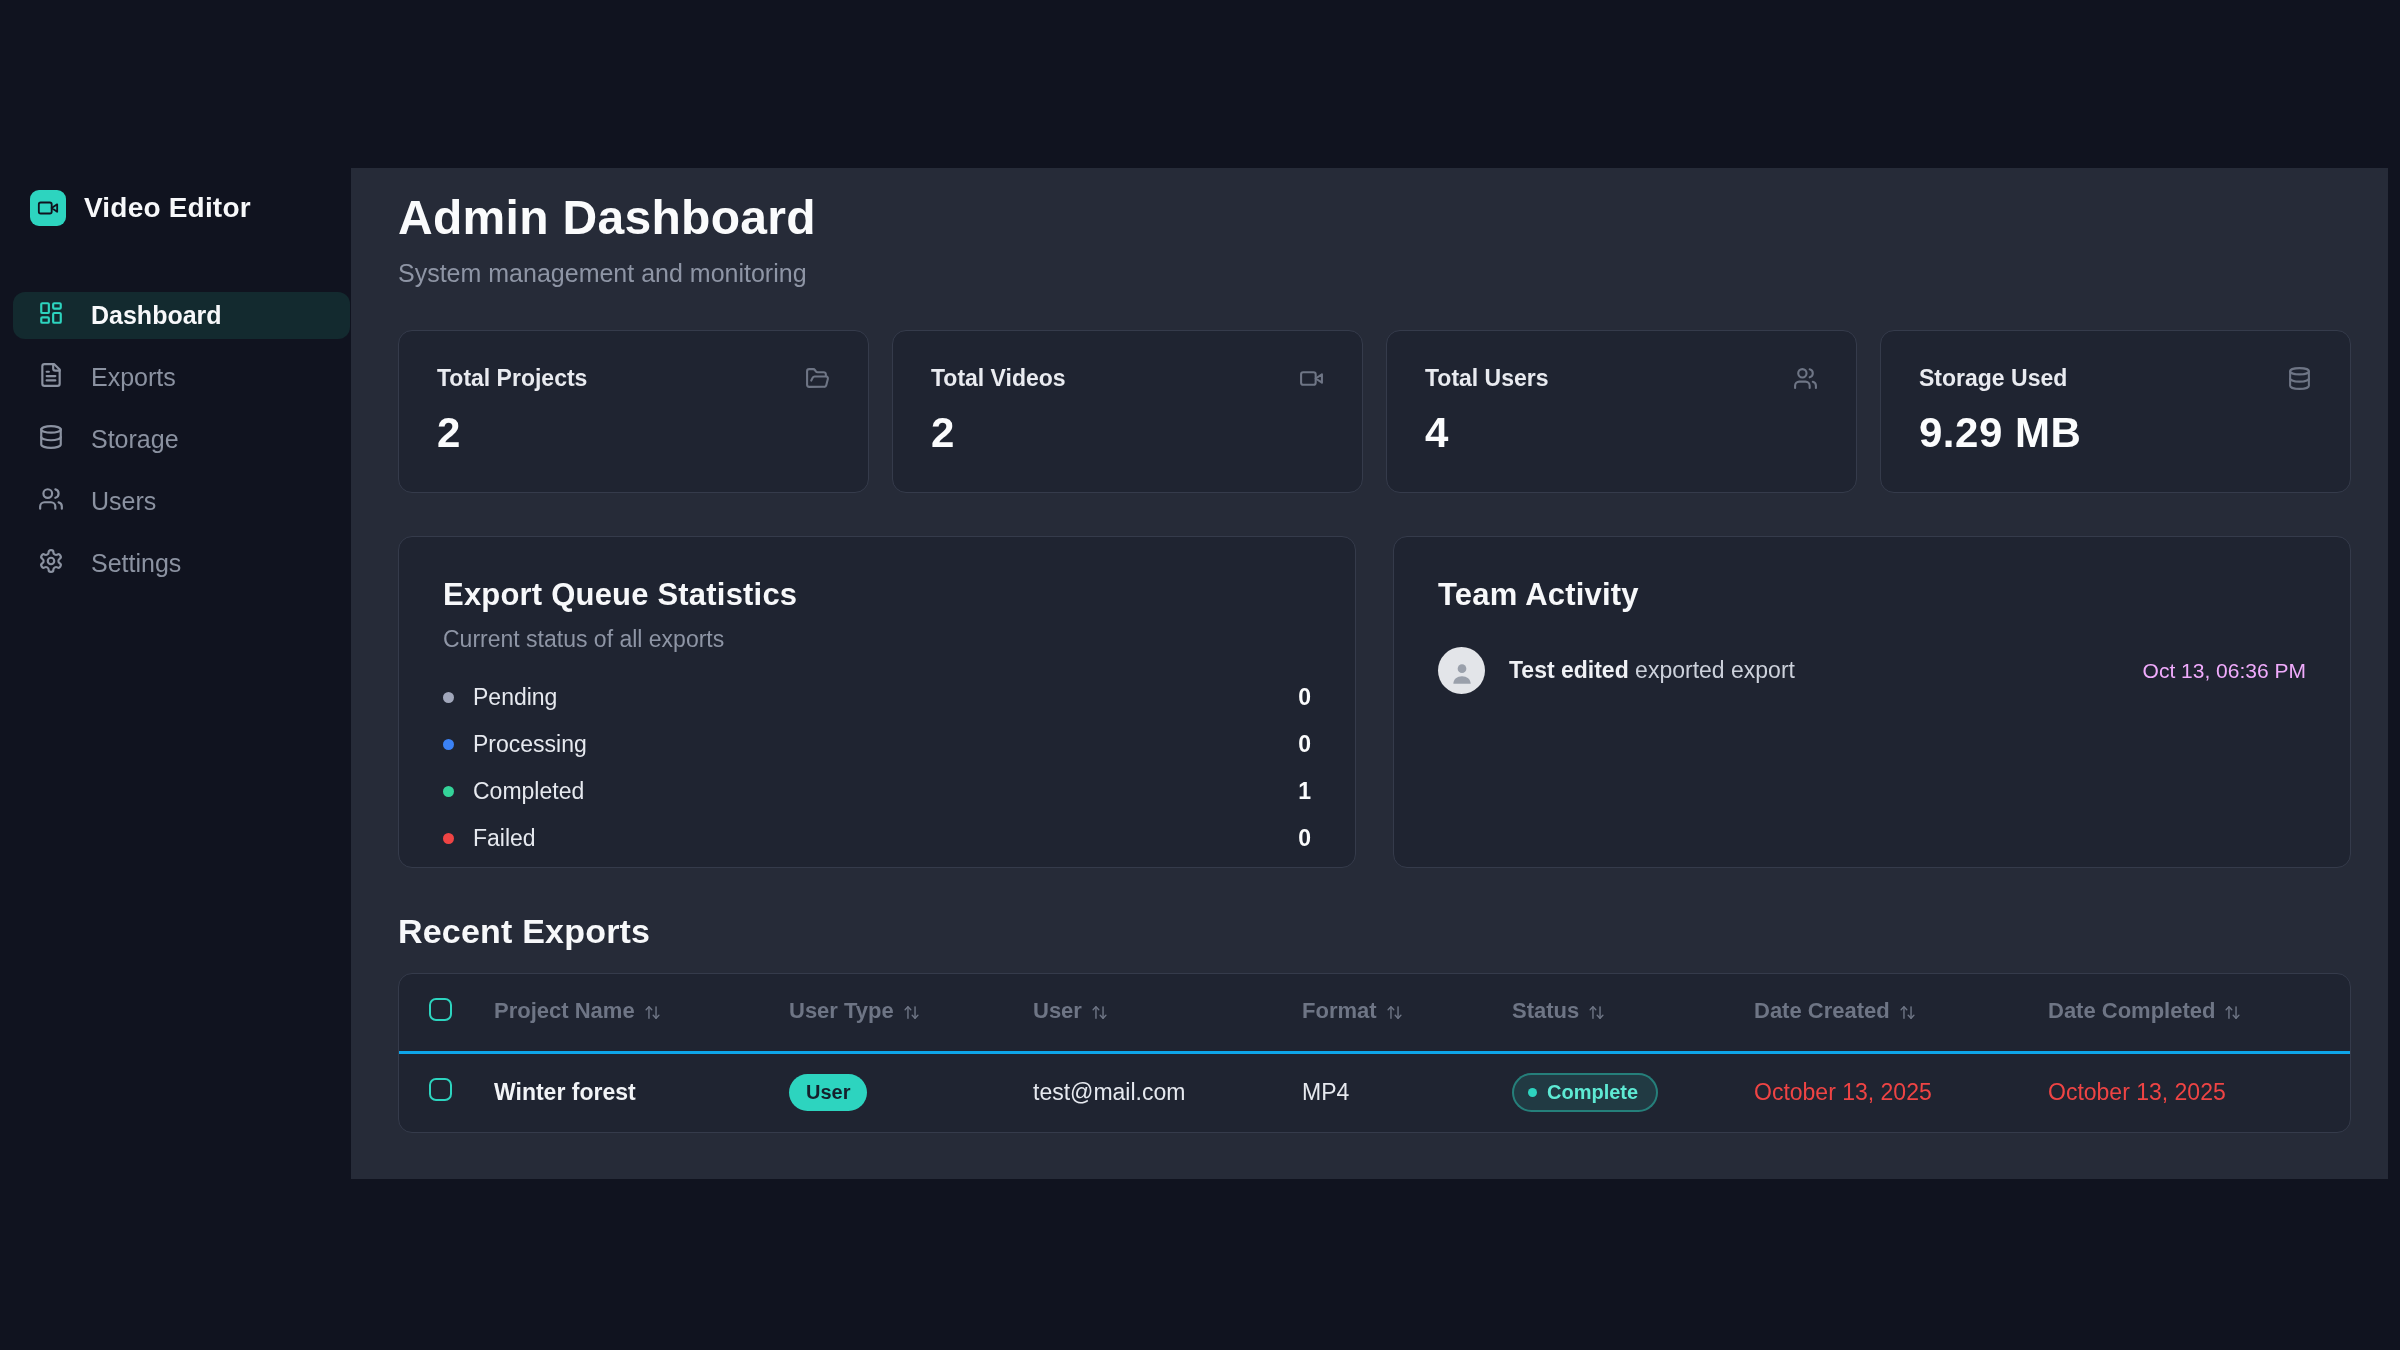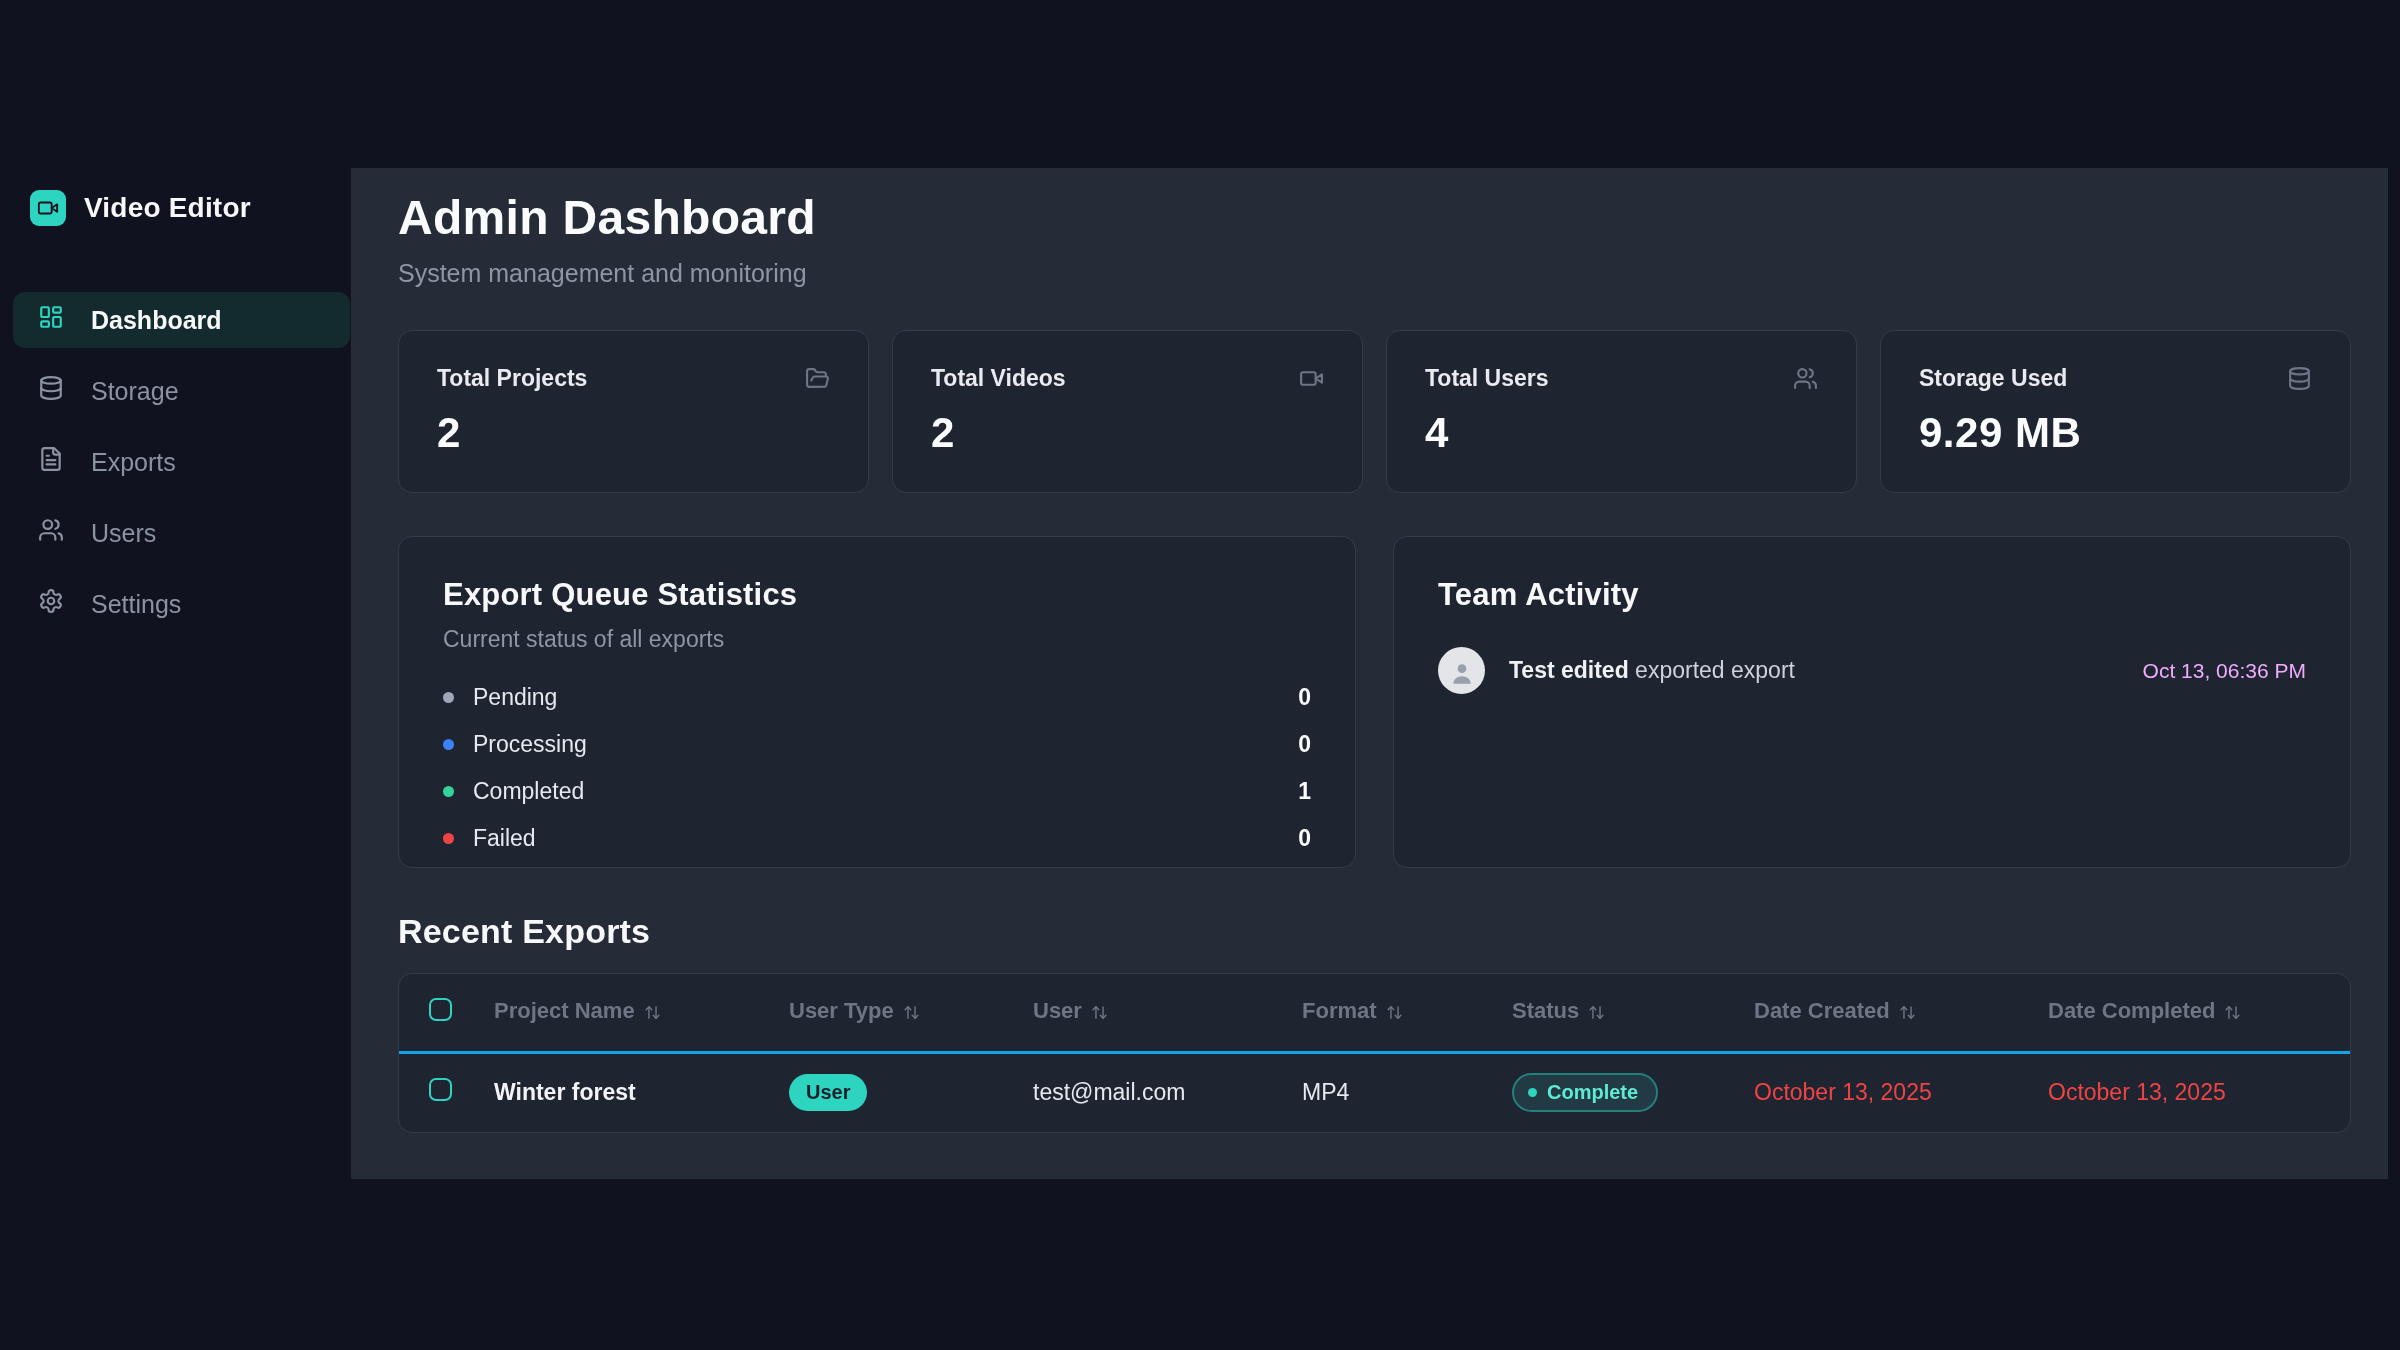"Dashboard" .nav-item { height: 56px -> 47px }
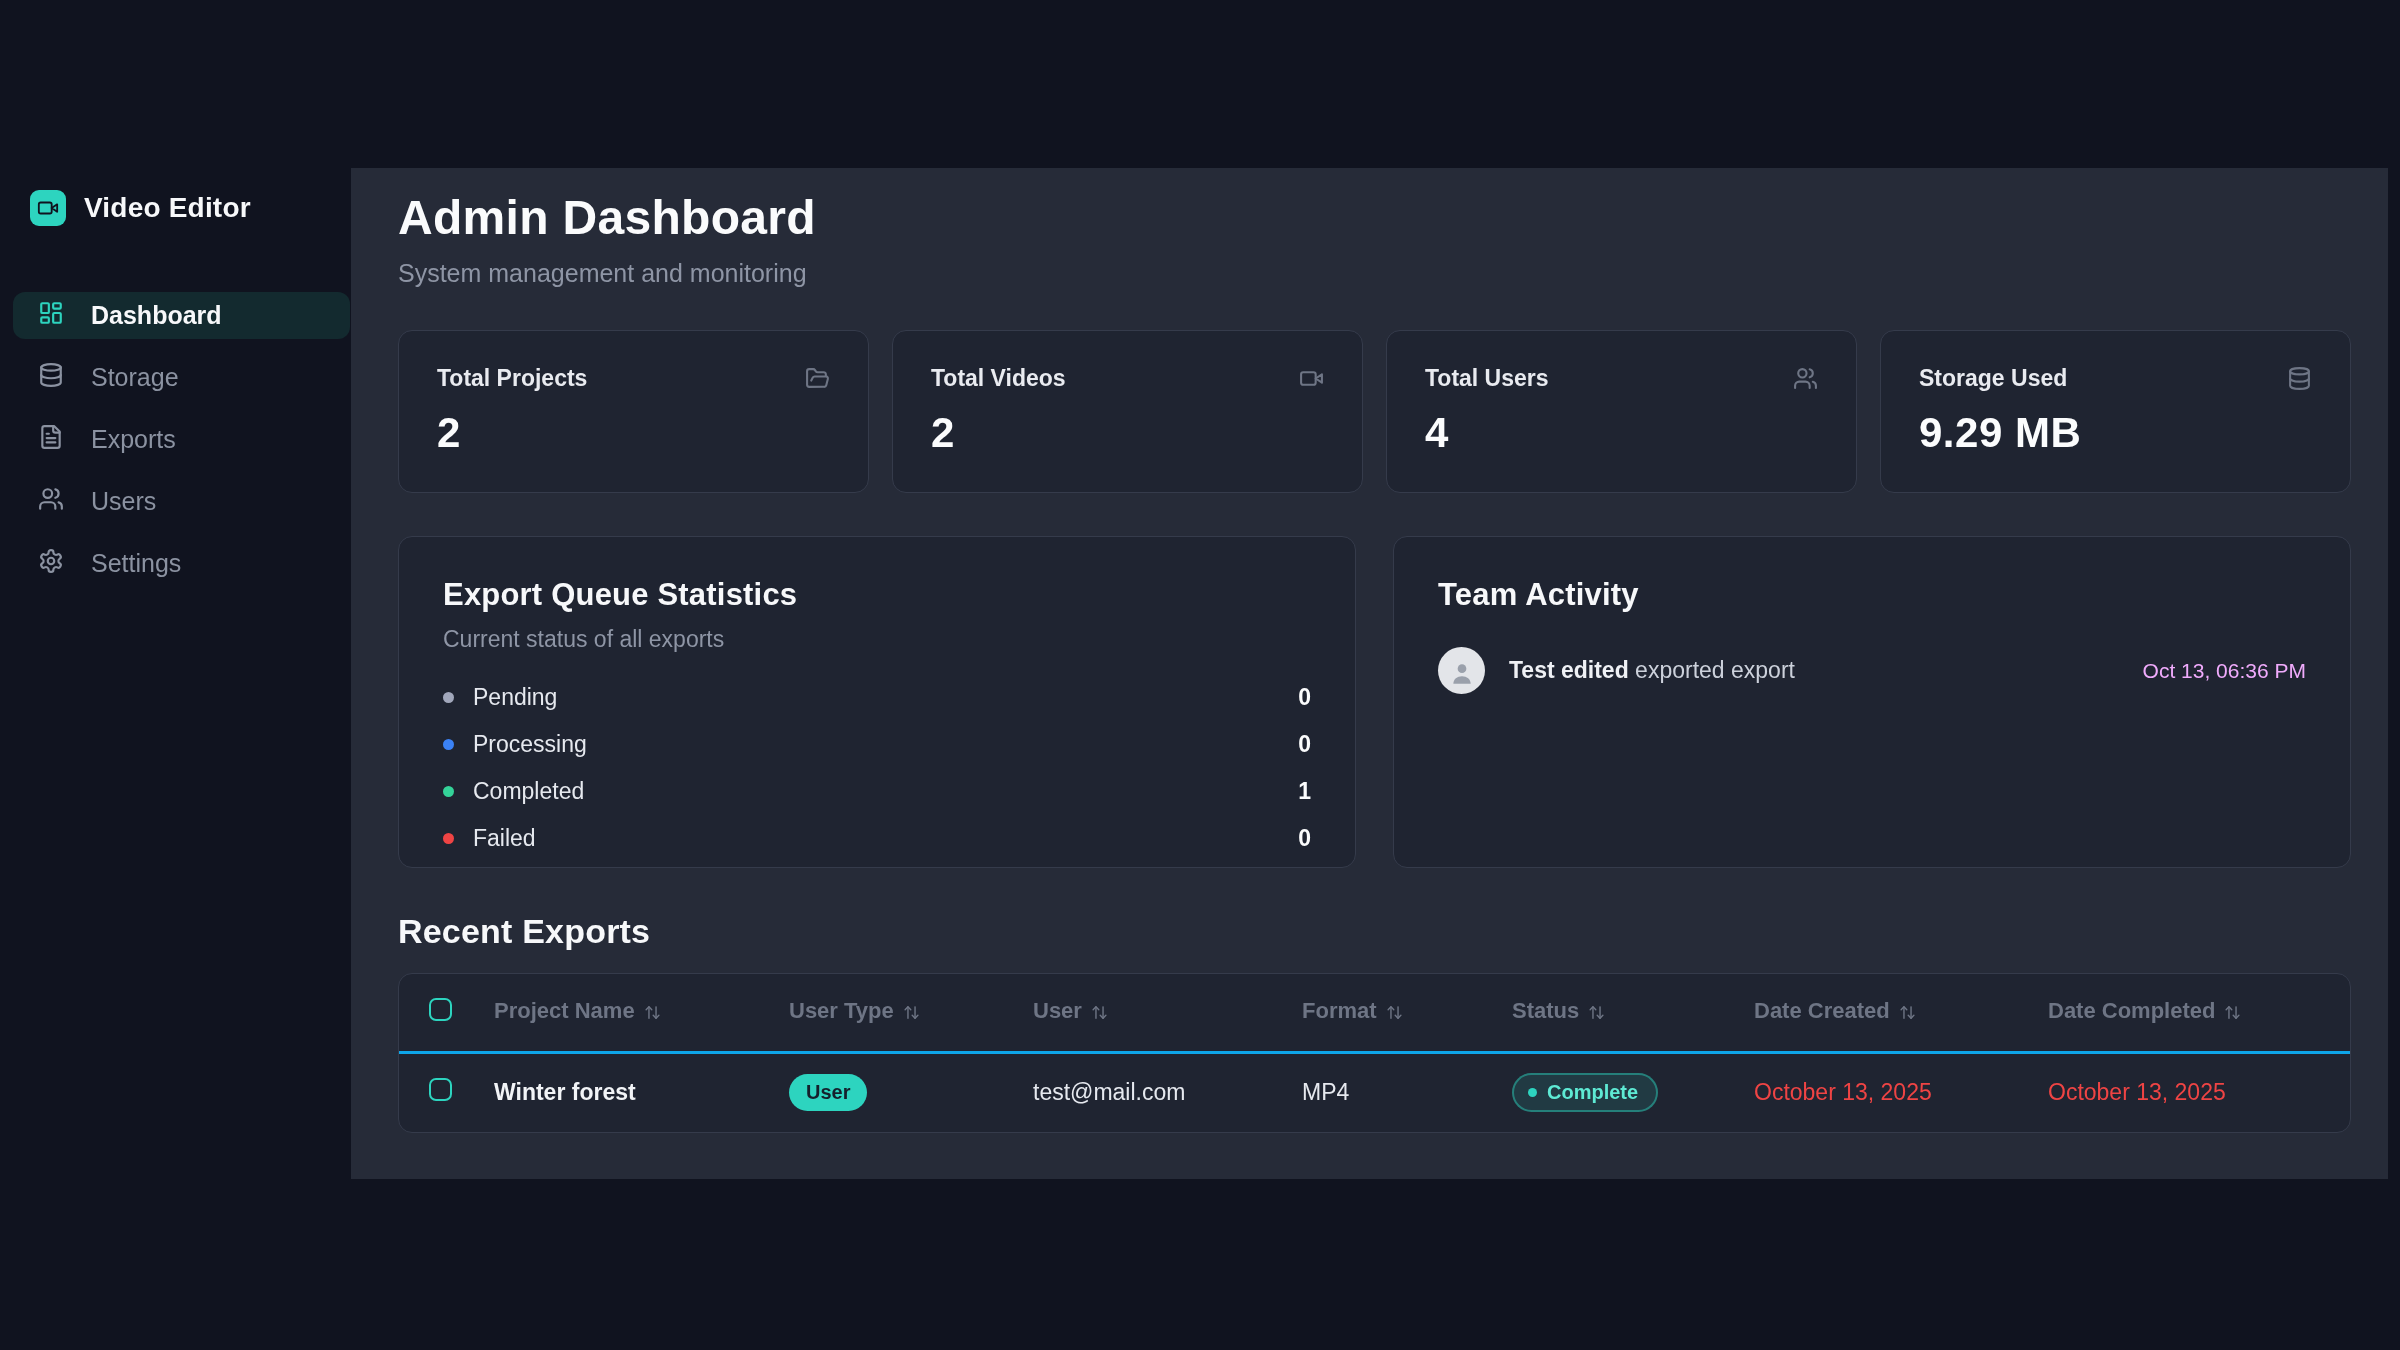"Storage" div.nav-item { order: before "Exports" -> after "Exports" }
